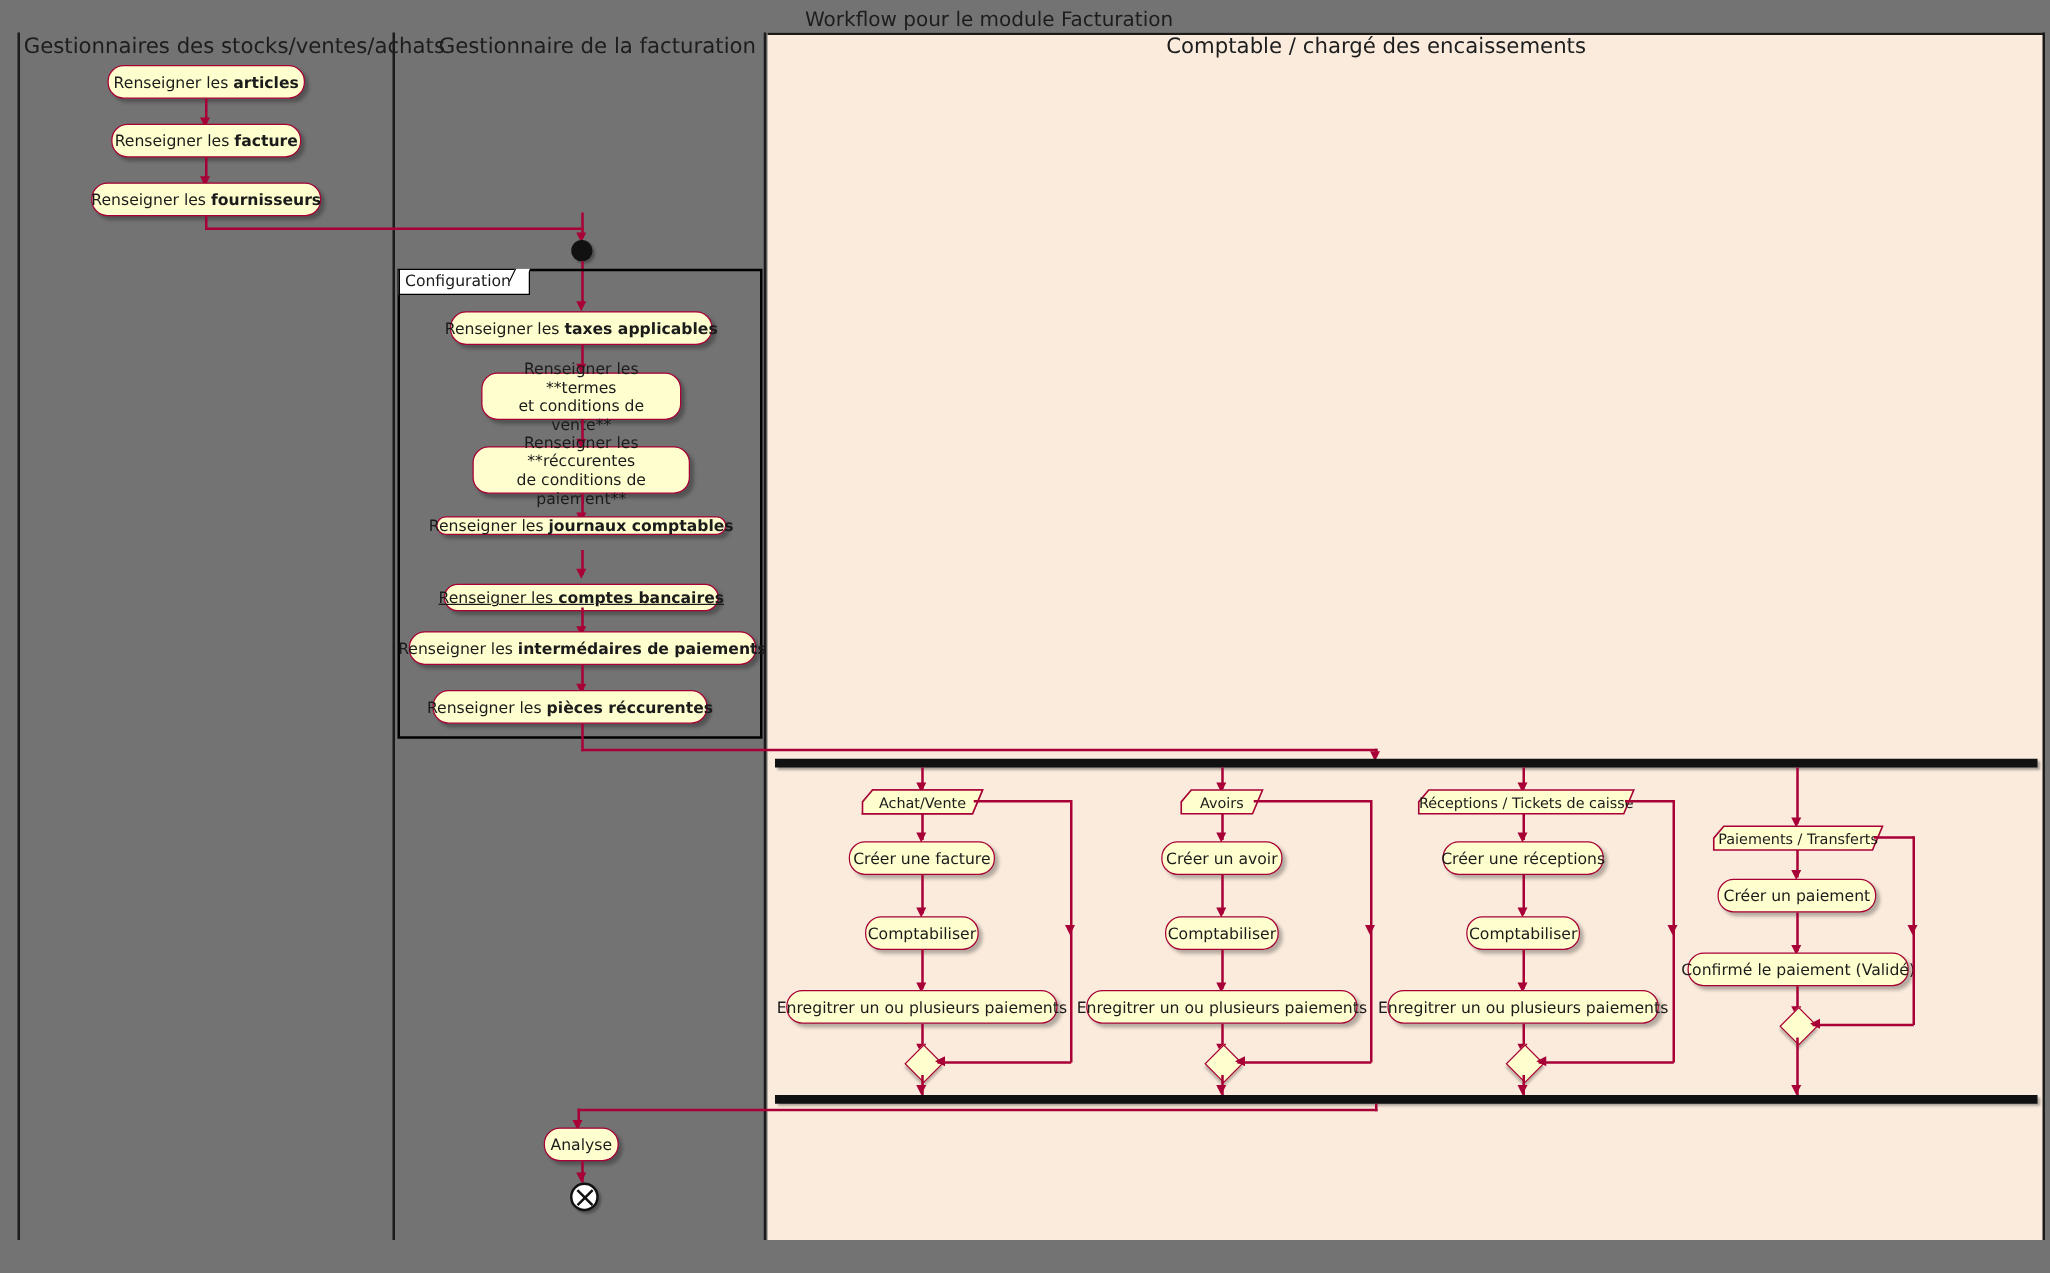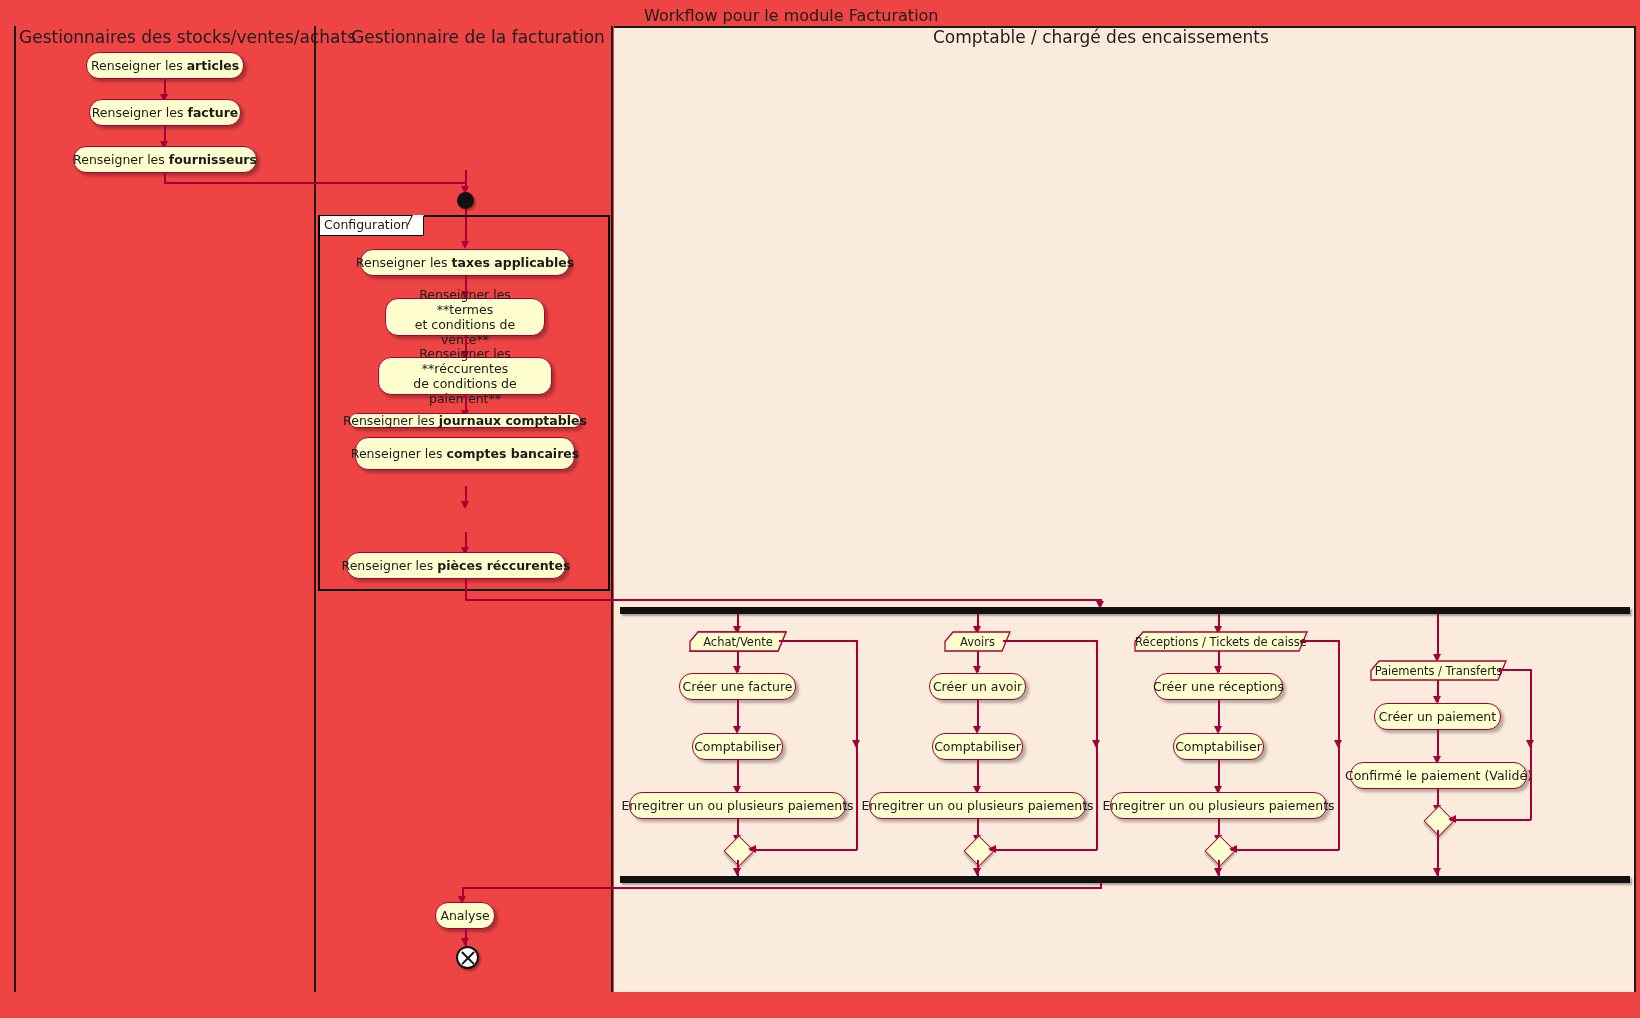"Workflow pour le module Facturation" #canvas { background: #ef4444 -> #737373 }
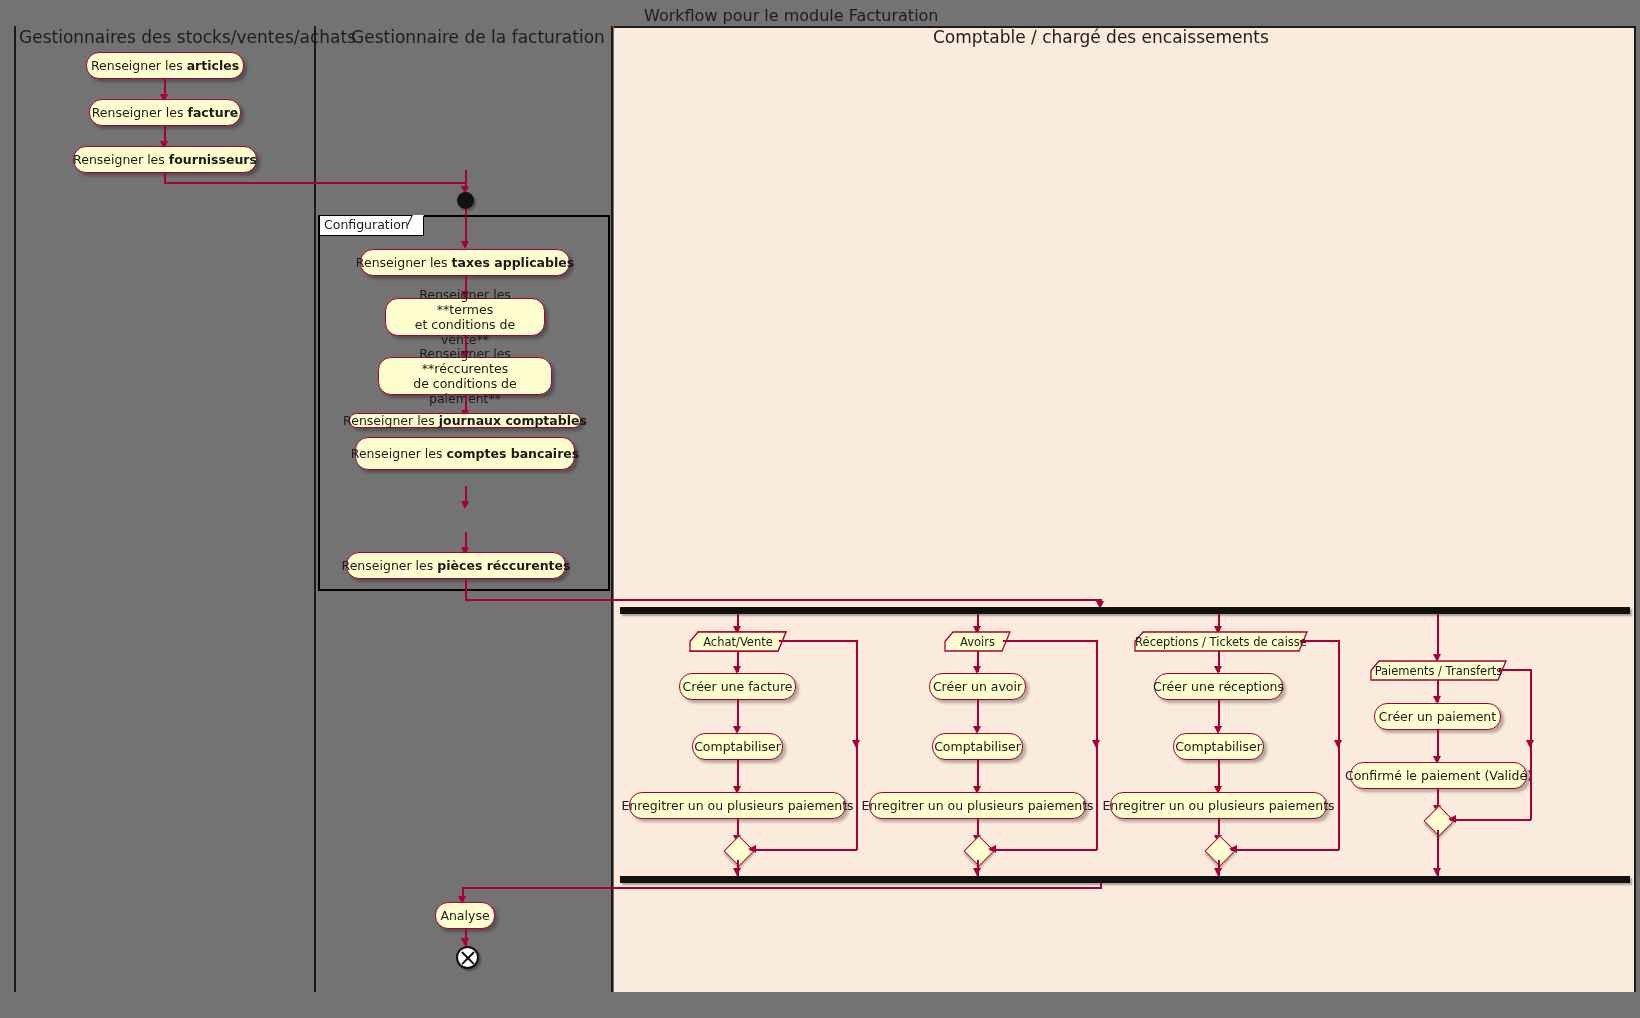"Renseigner les comptes bancaires" div.node { height: 33px -> 22px; text-decoration: none -> underline; top: 437px -> 467px }
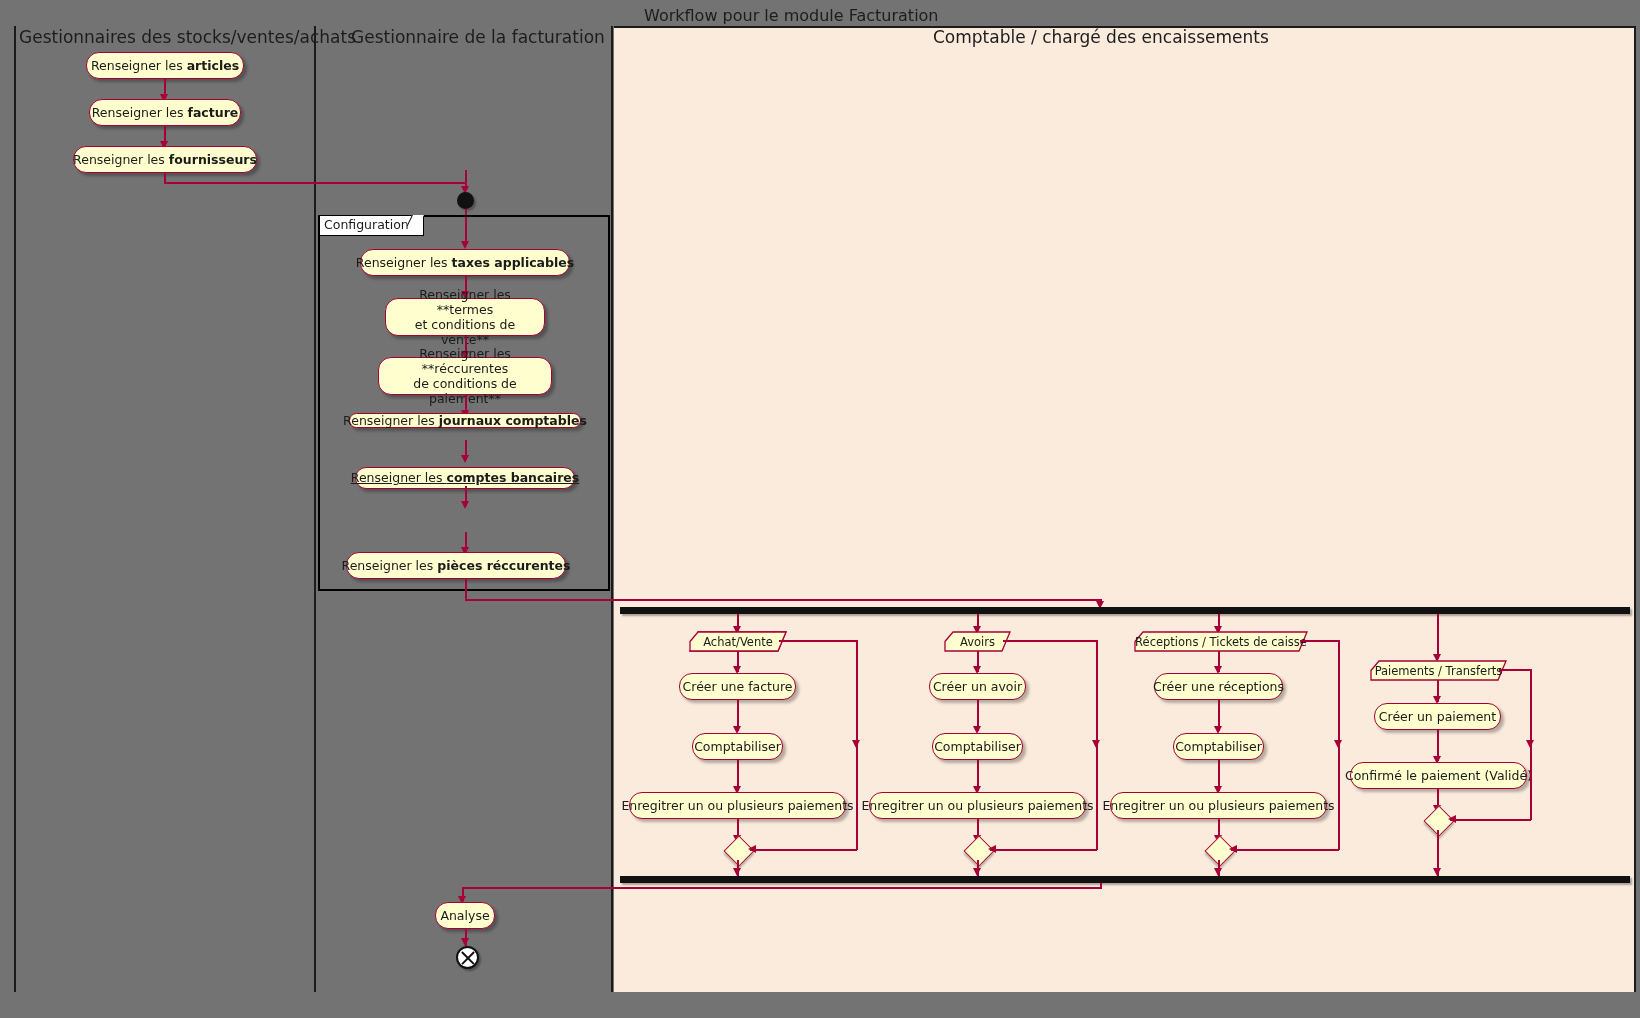"Renseigner les intermédaires de" div.node { html: none -> <div> <span><span>Renseigner les </span><b>intermédaires de paiements</b></span> </div> }
